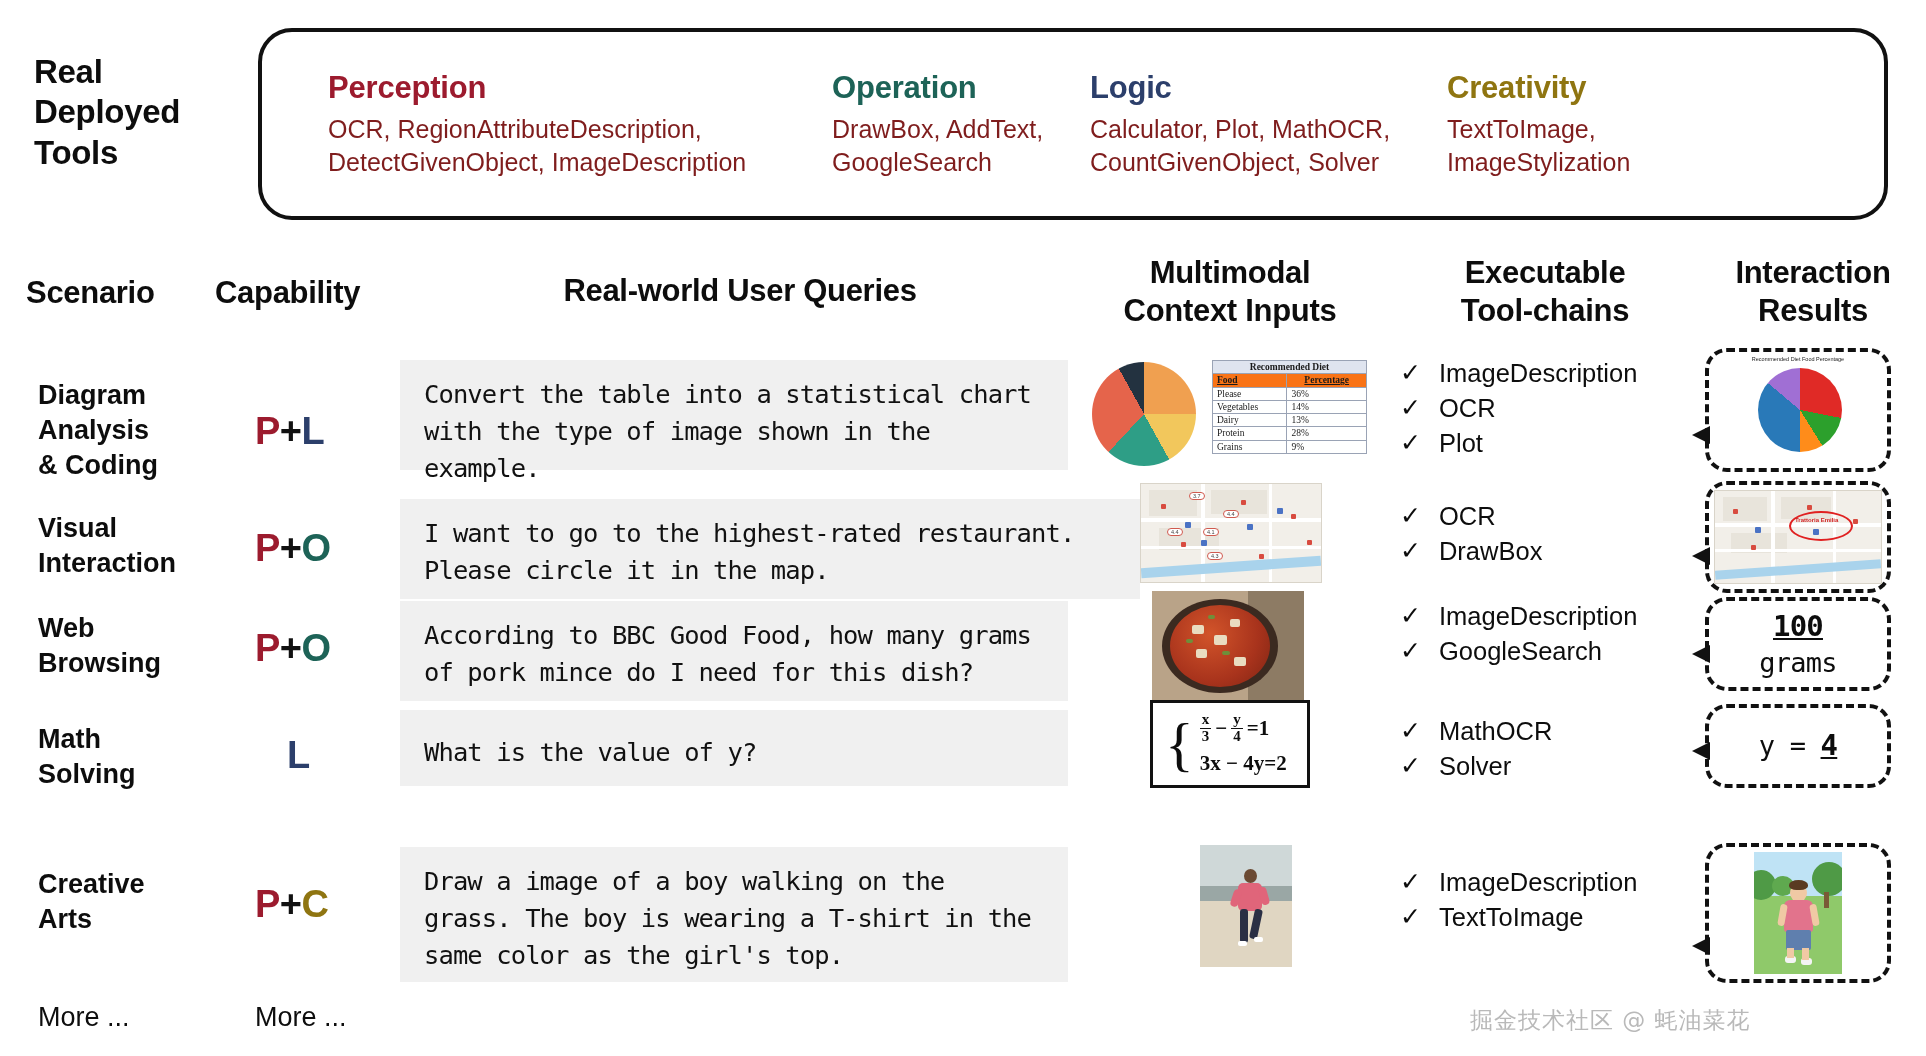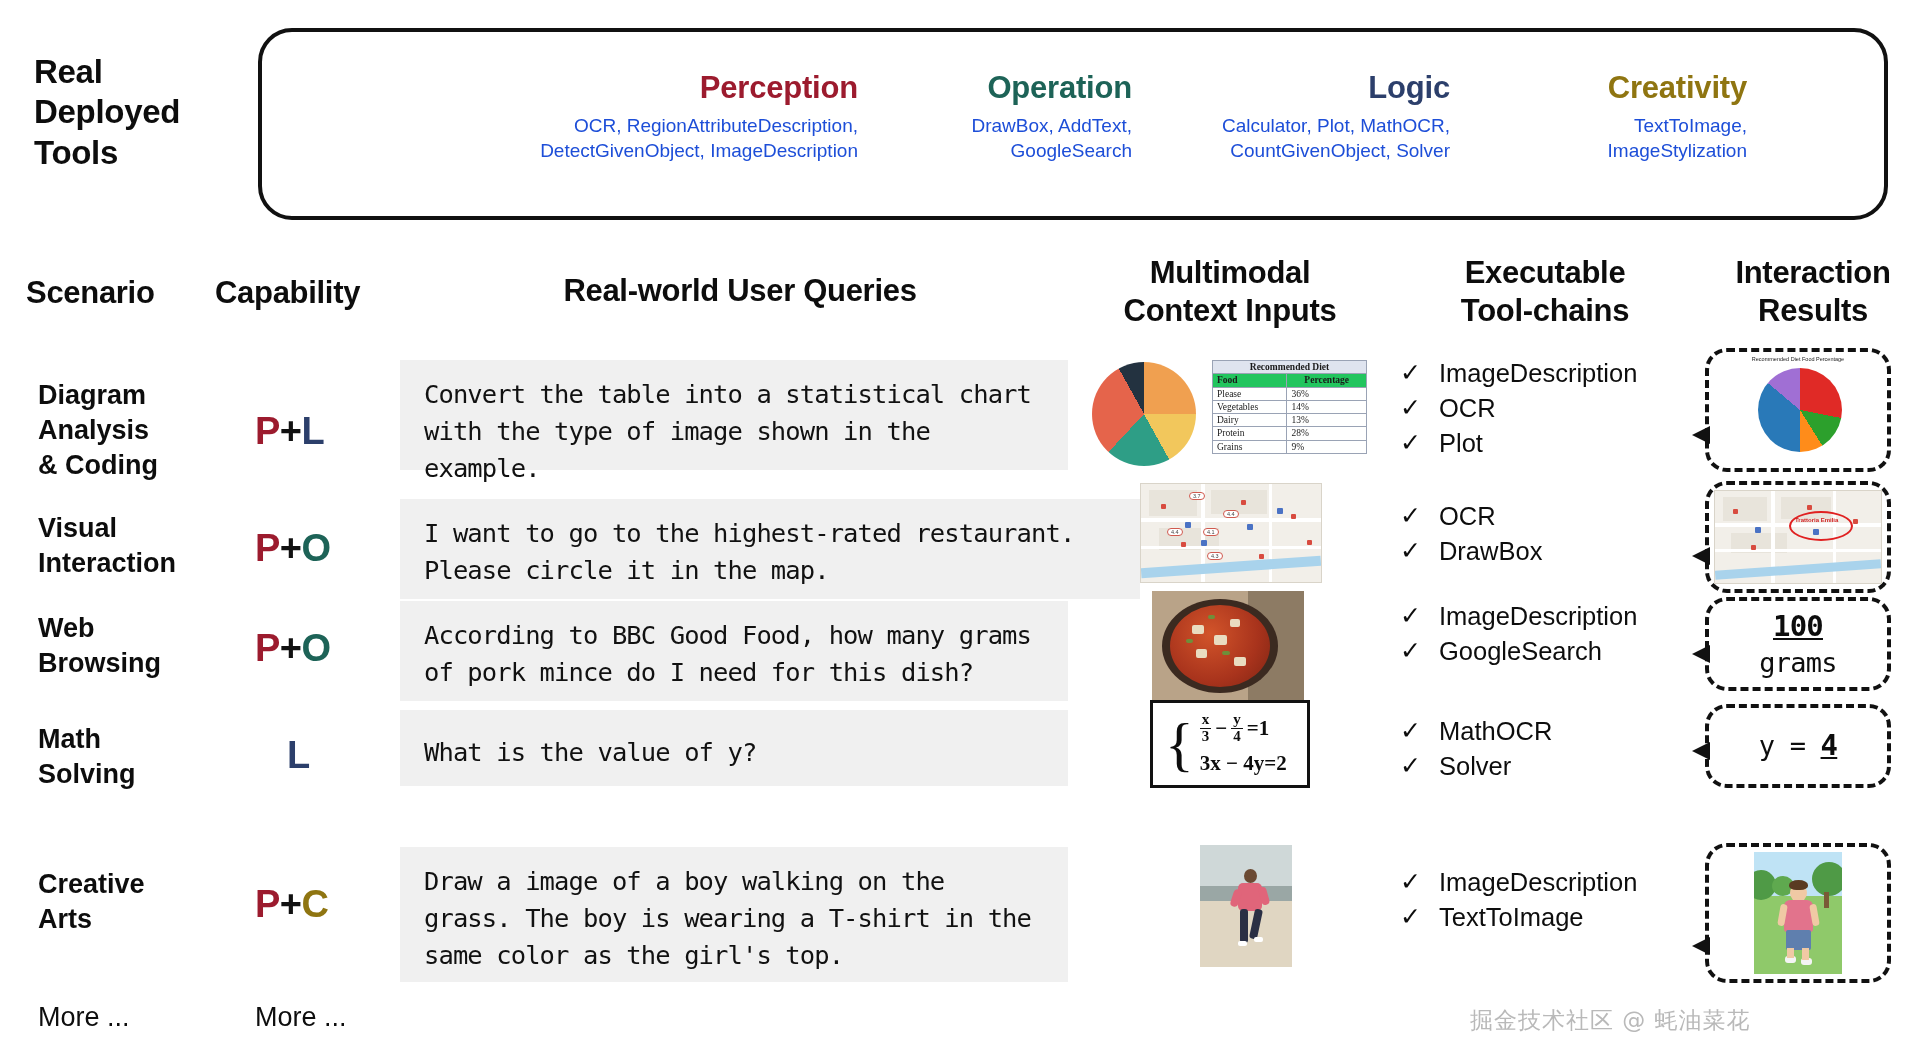"Perception" .tool-group { text-align: right -> none }
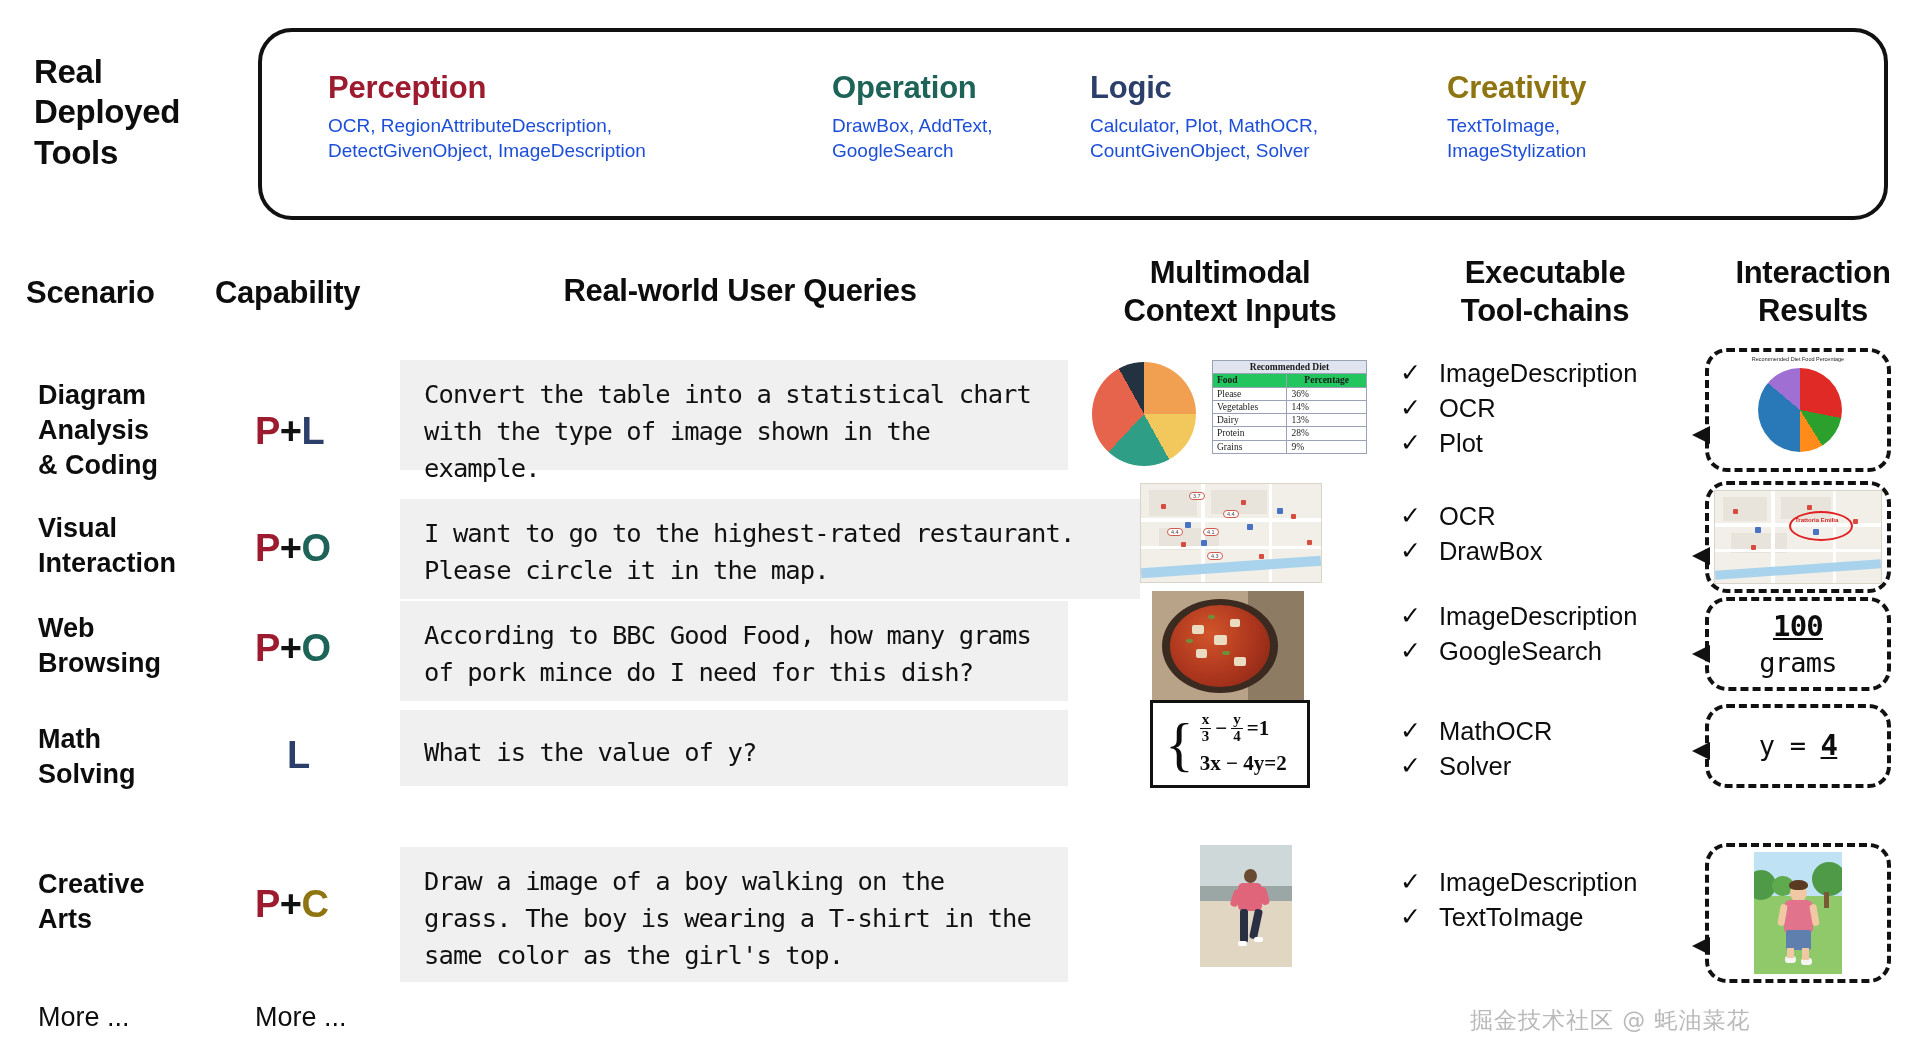"OCR, RegionAttributeDescription," .tool-group .grp-items { color: #1d4ed8 -> #7f1d1d; font-size: 19px -> 25px }
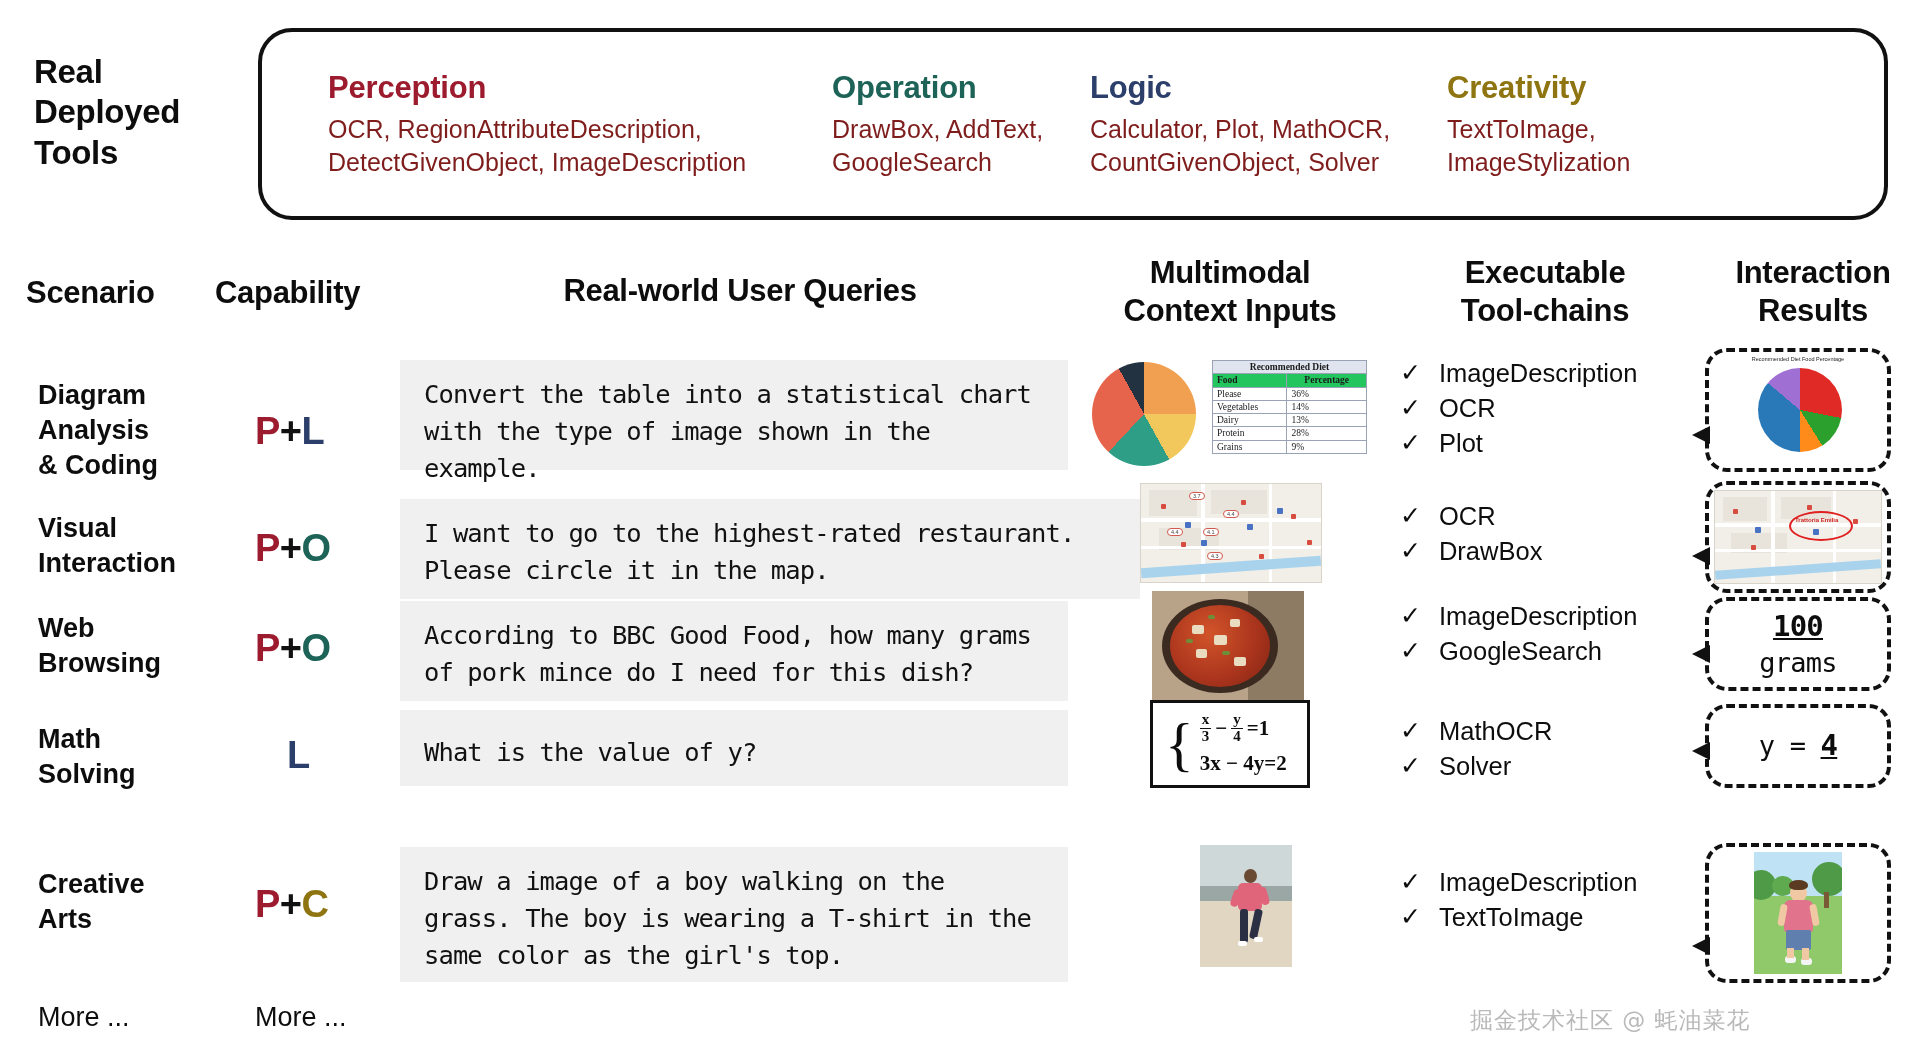"Food" .mini-tbl td.hdr { background: #22c55e -> #f97316; text-decoration: none -> underline }
